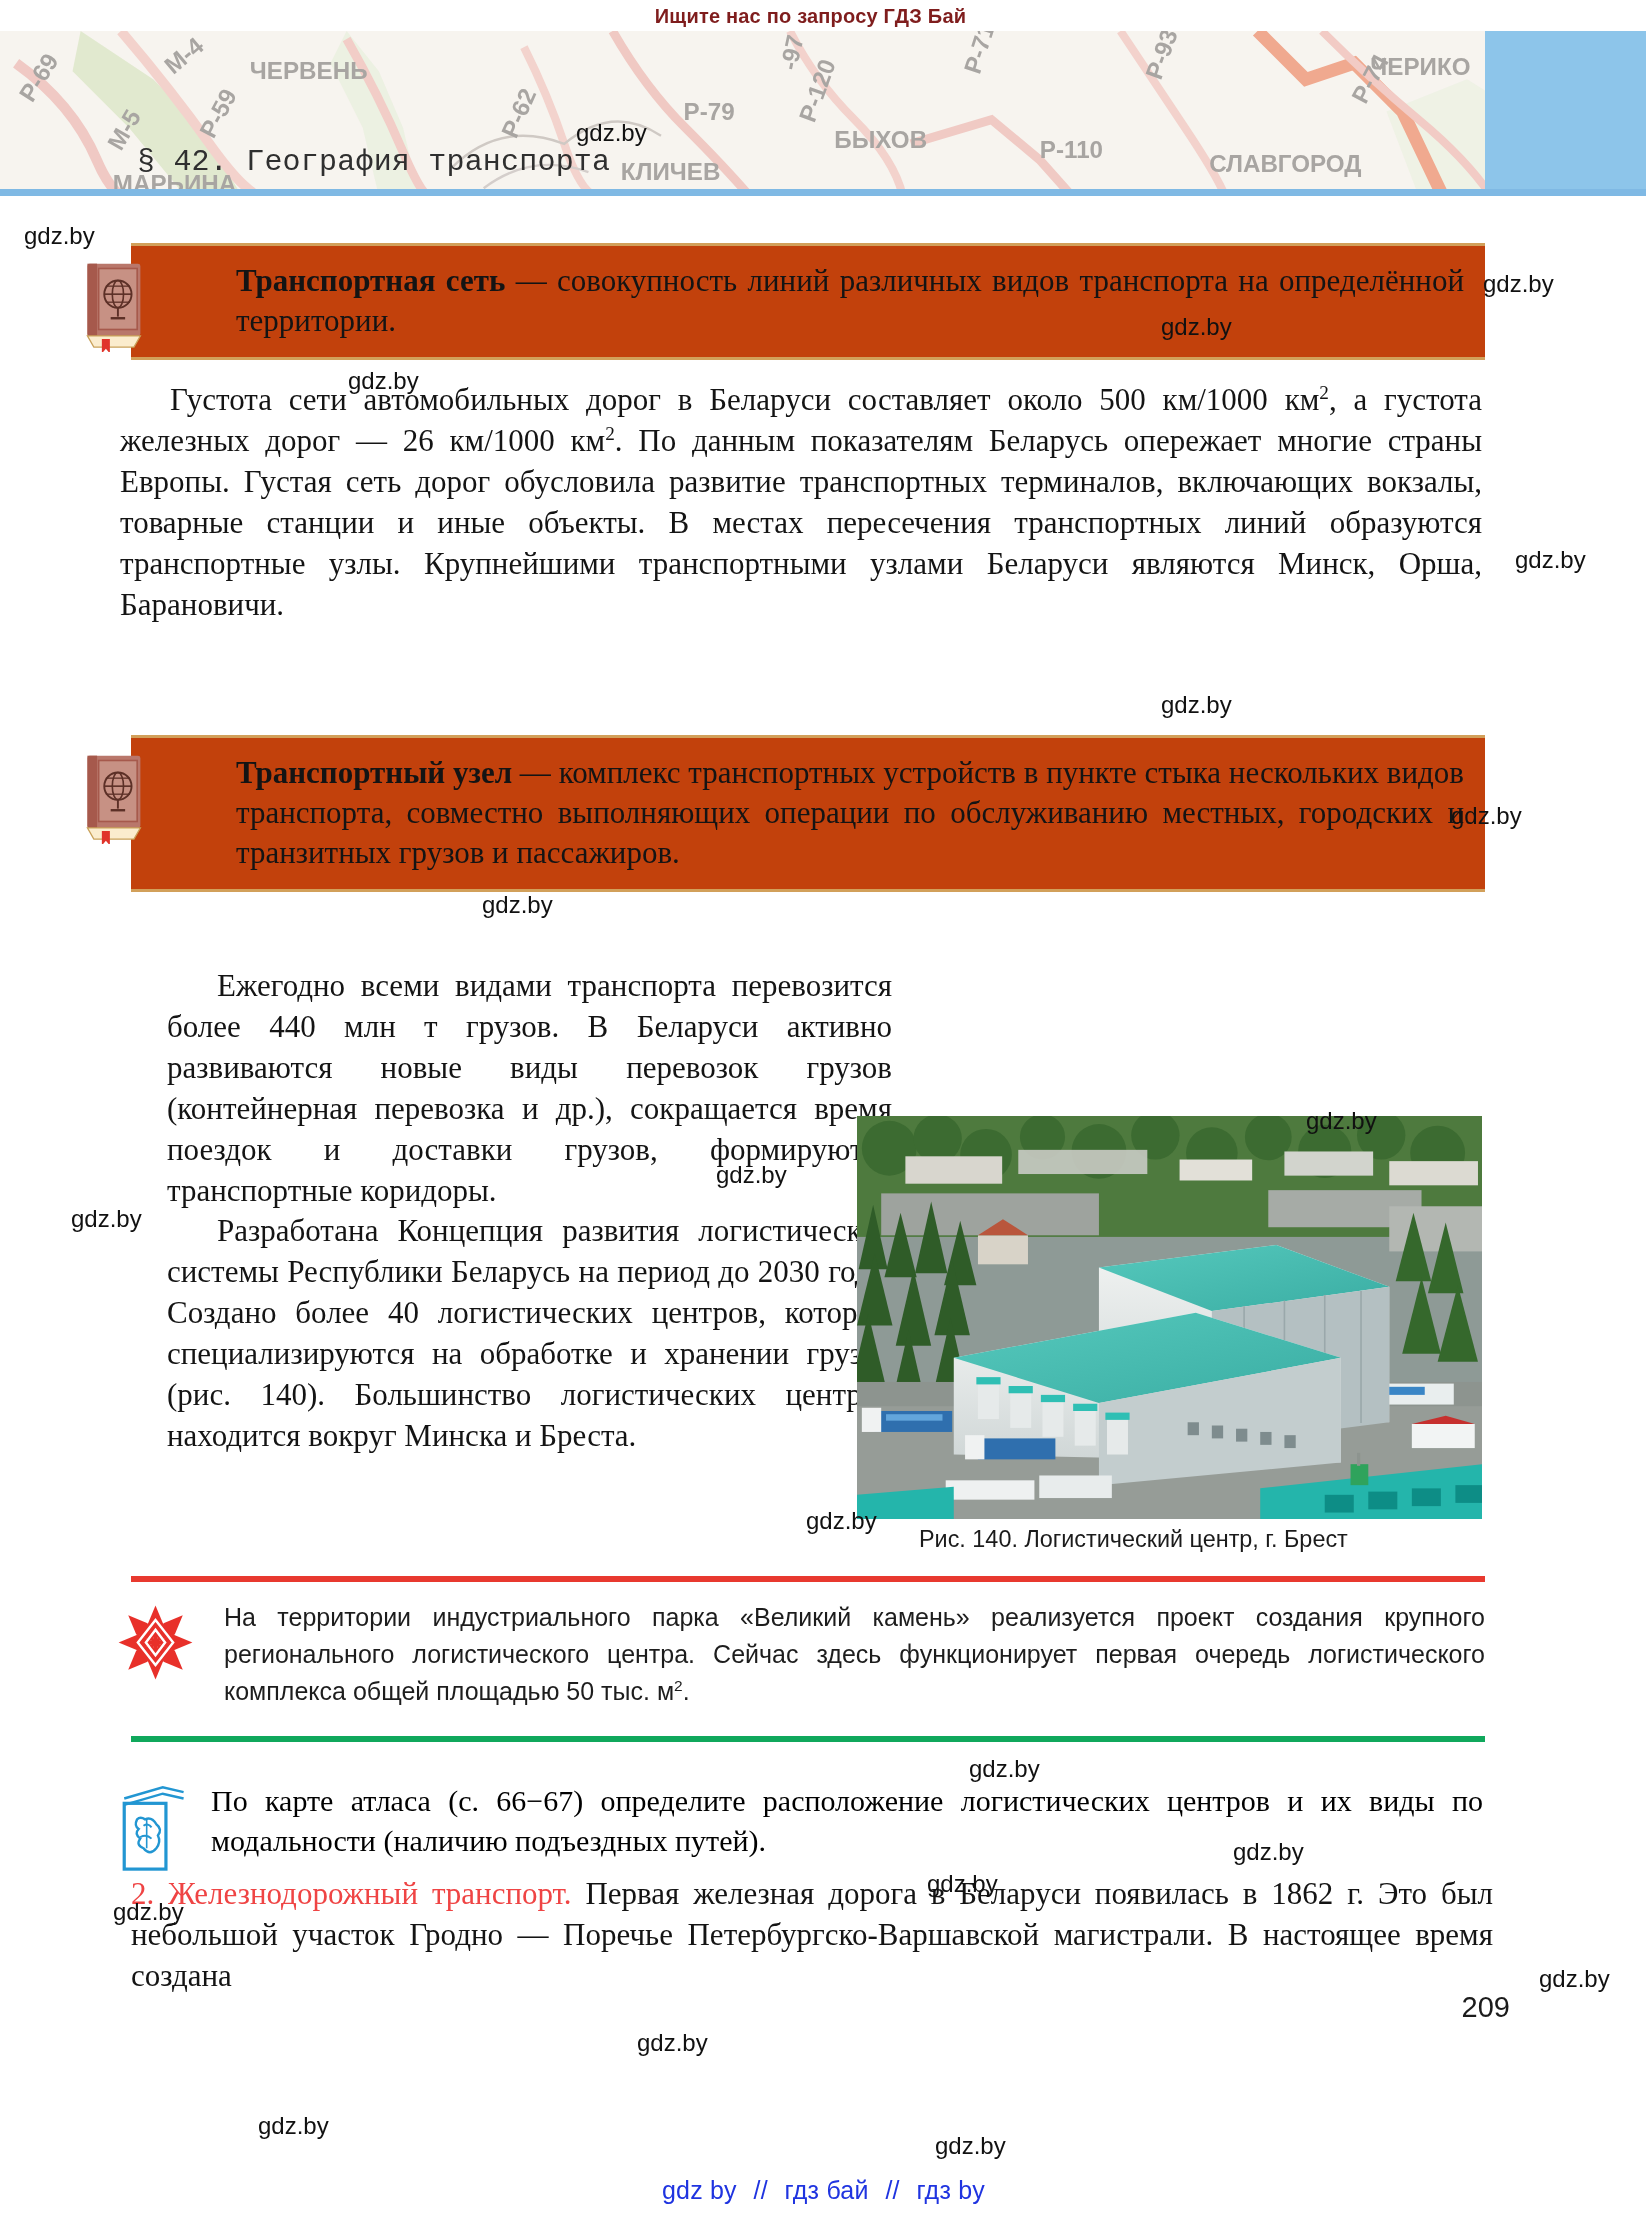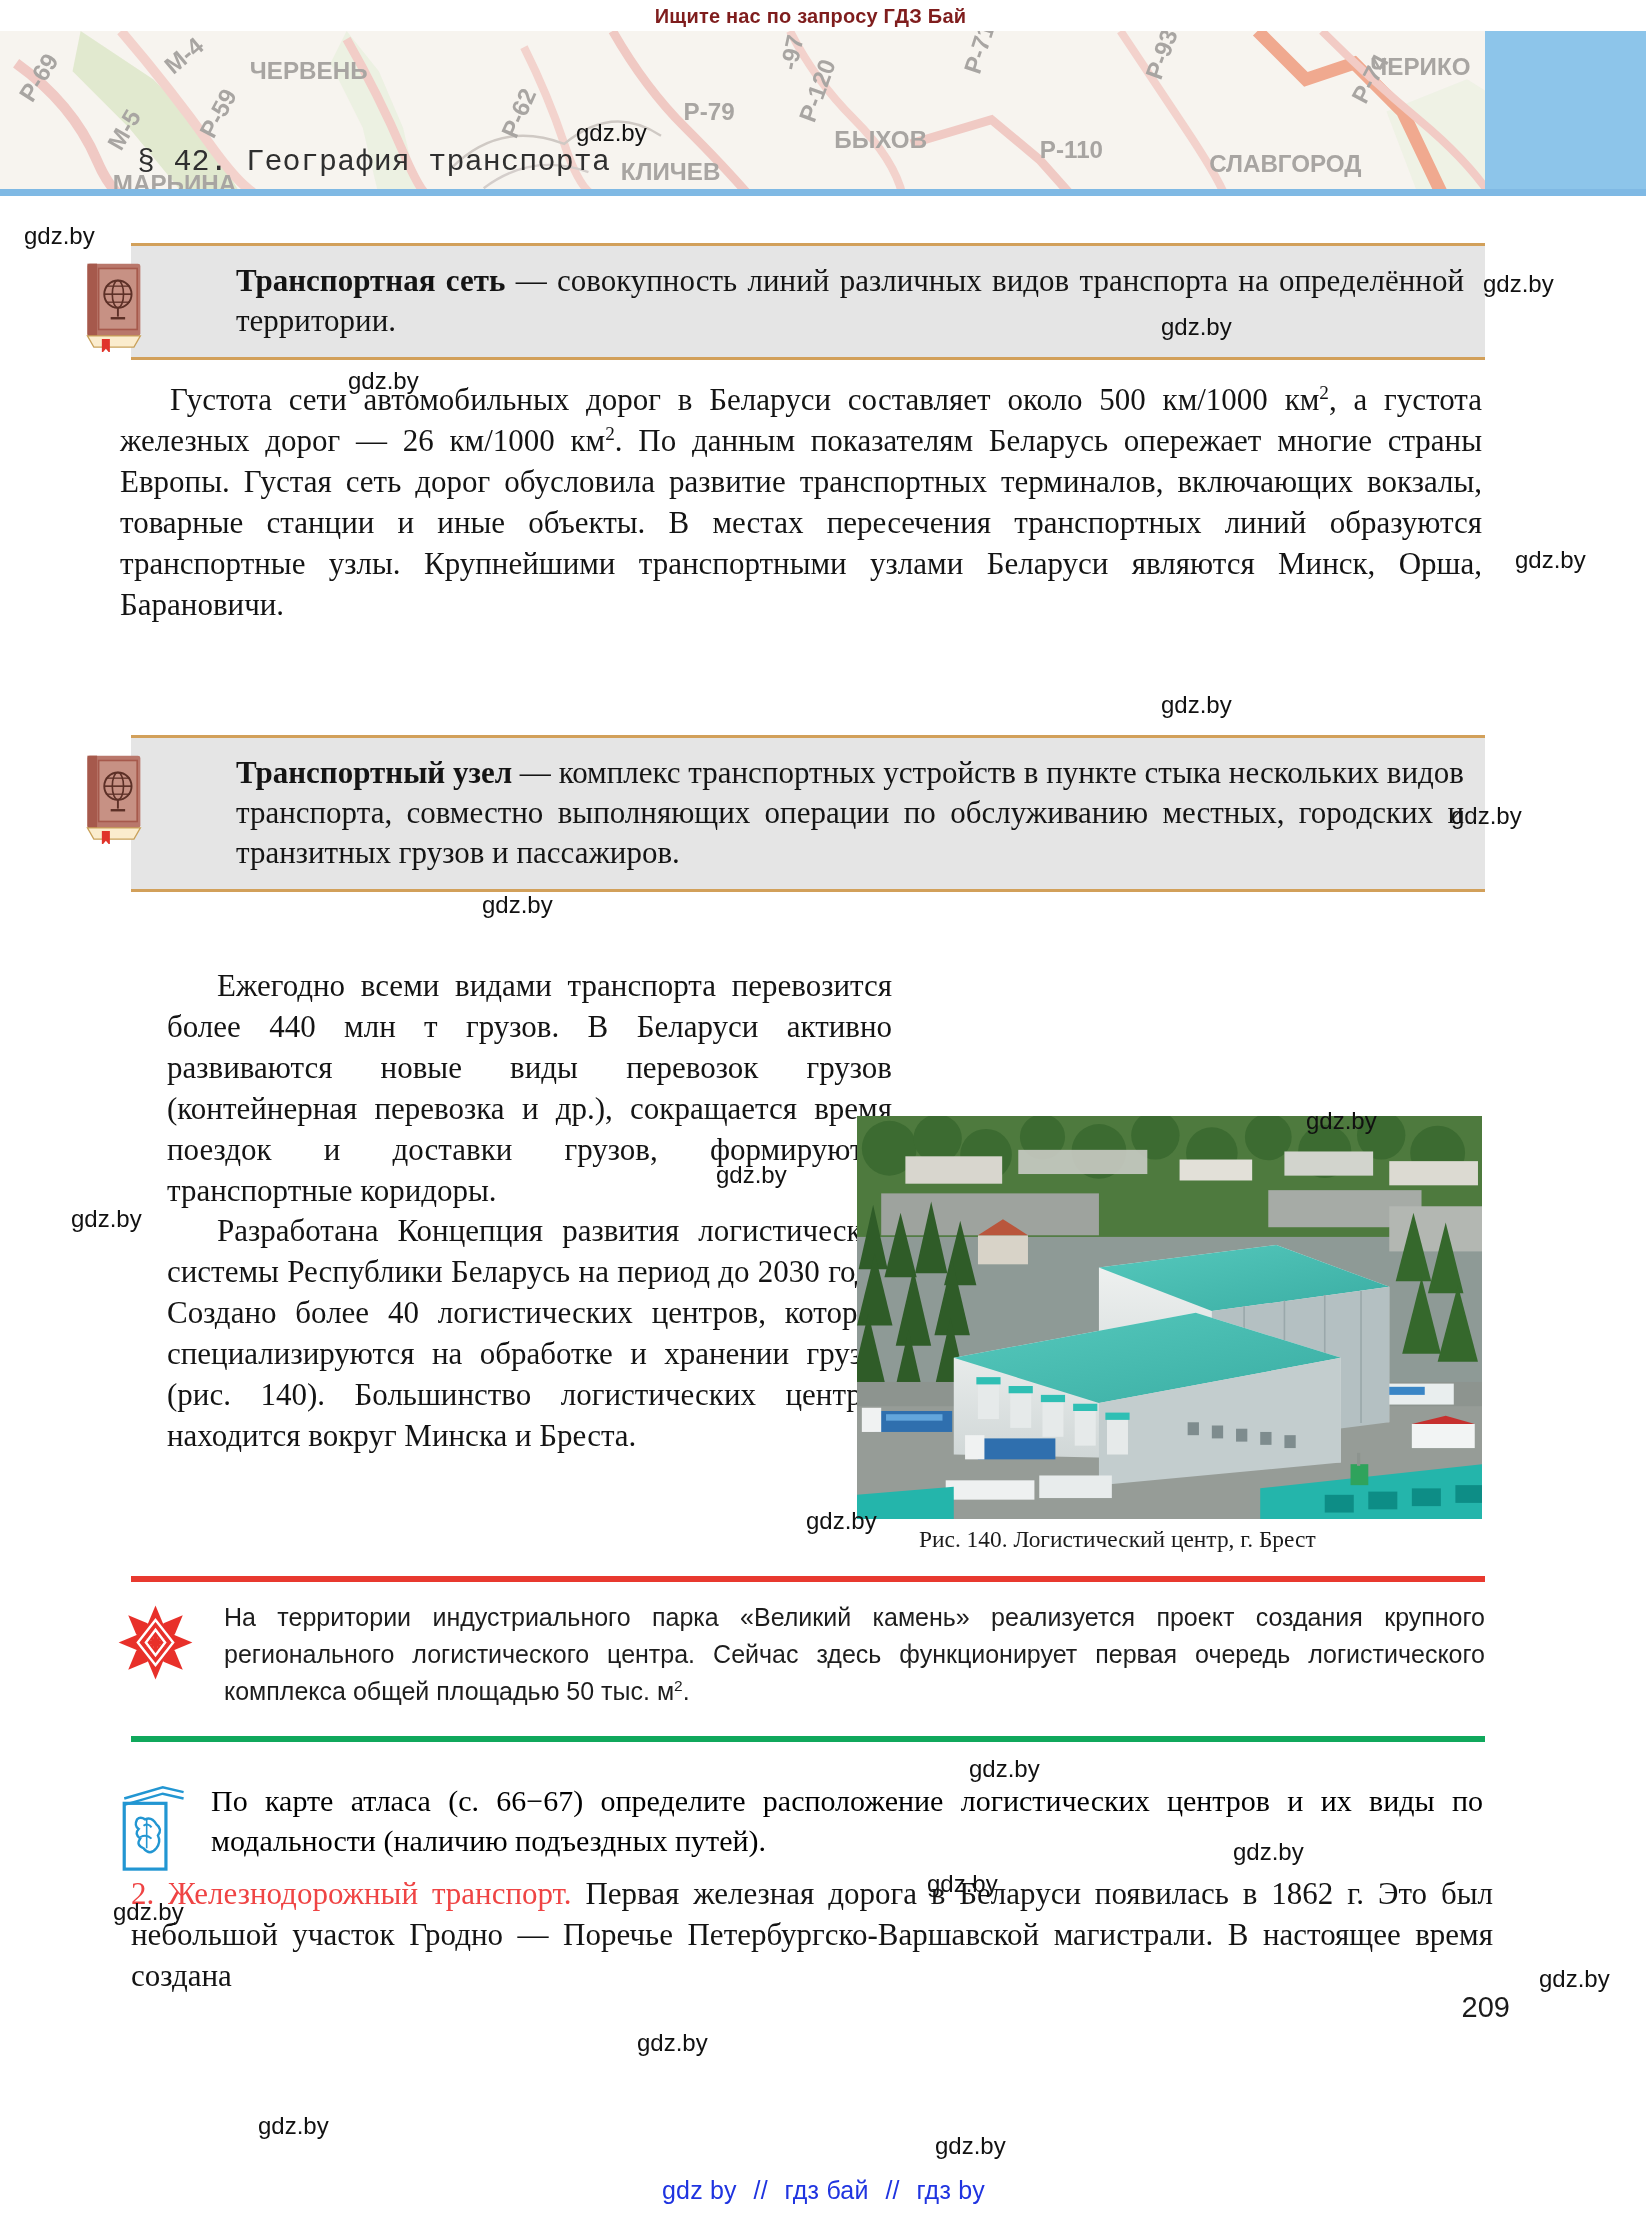"Транспортная сеть — совокупность линий" .defbox { background: #e5e5e5 -> #c2410c }
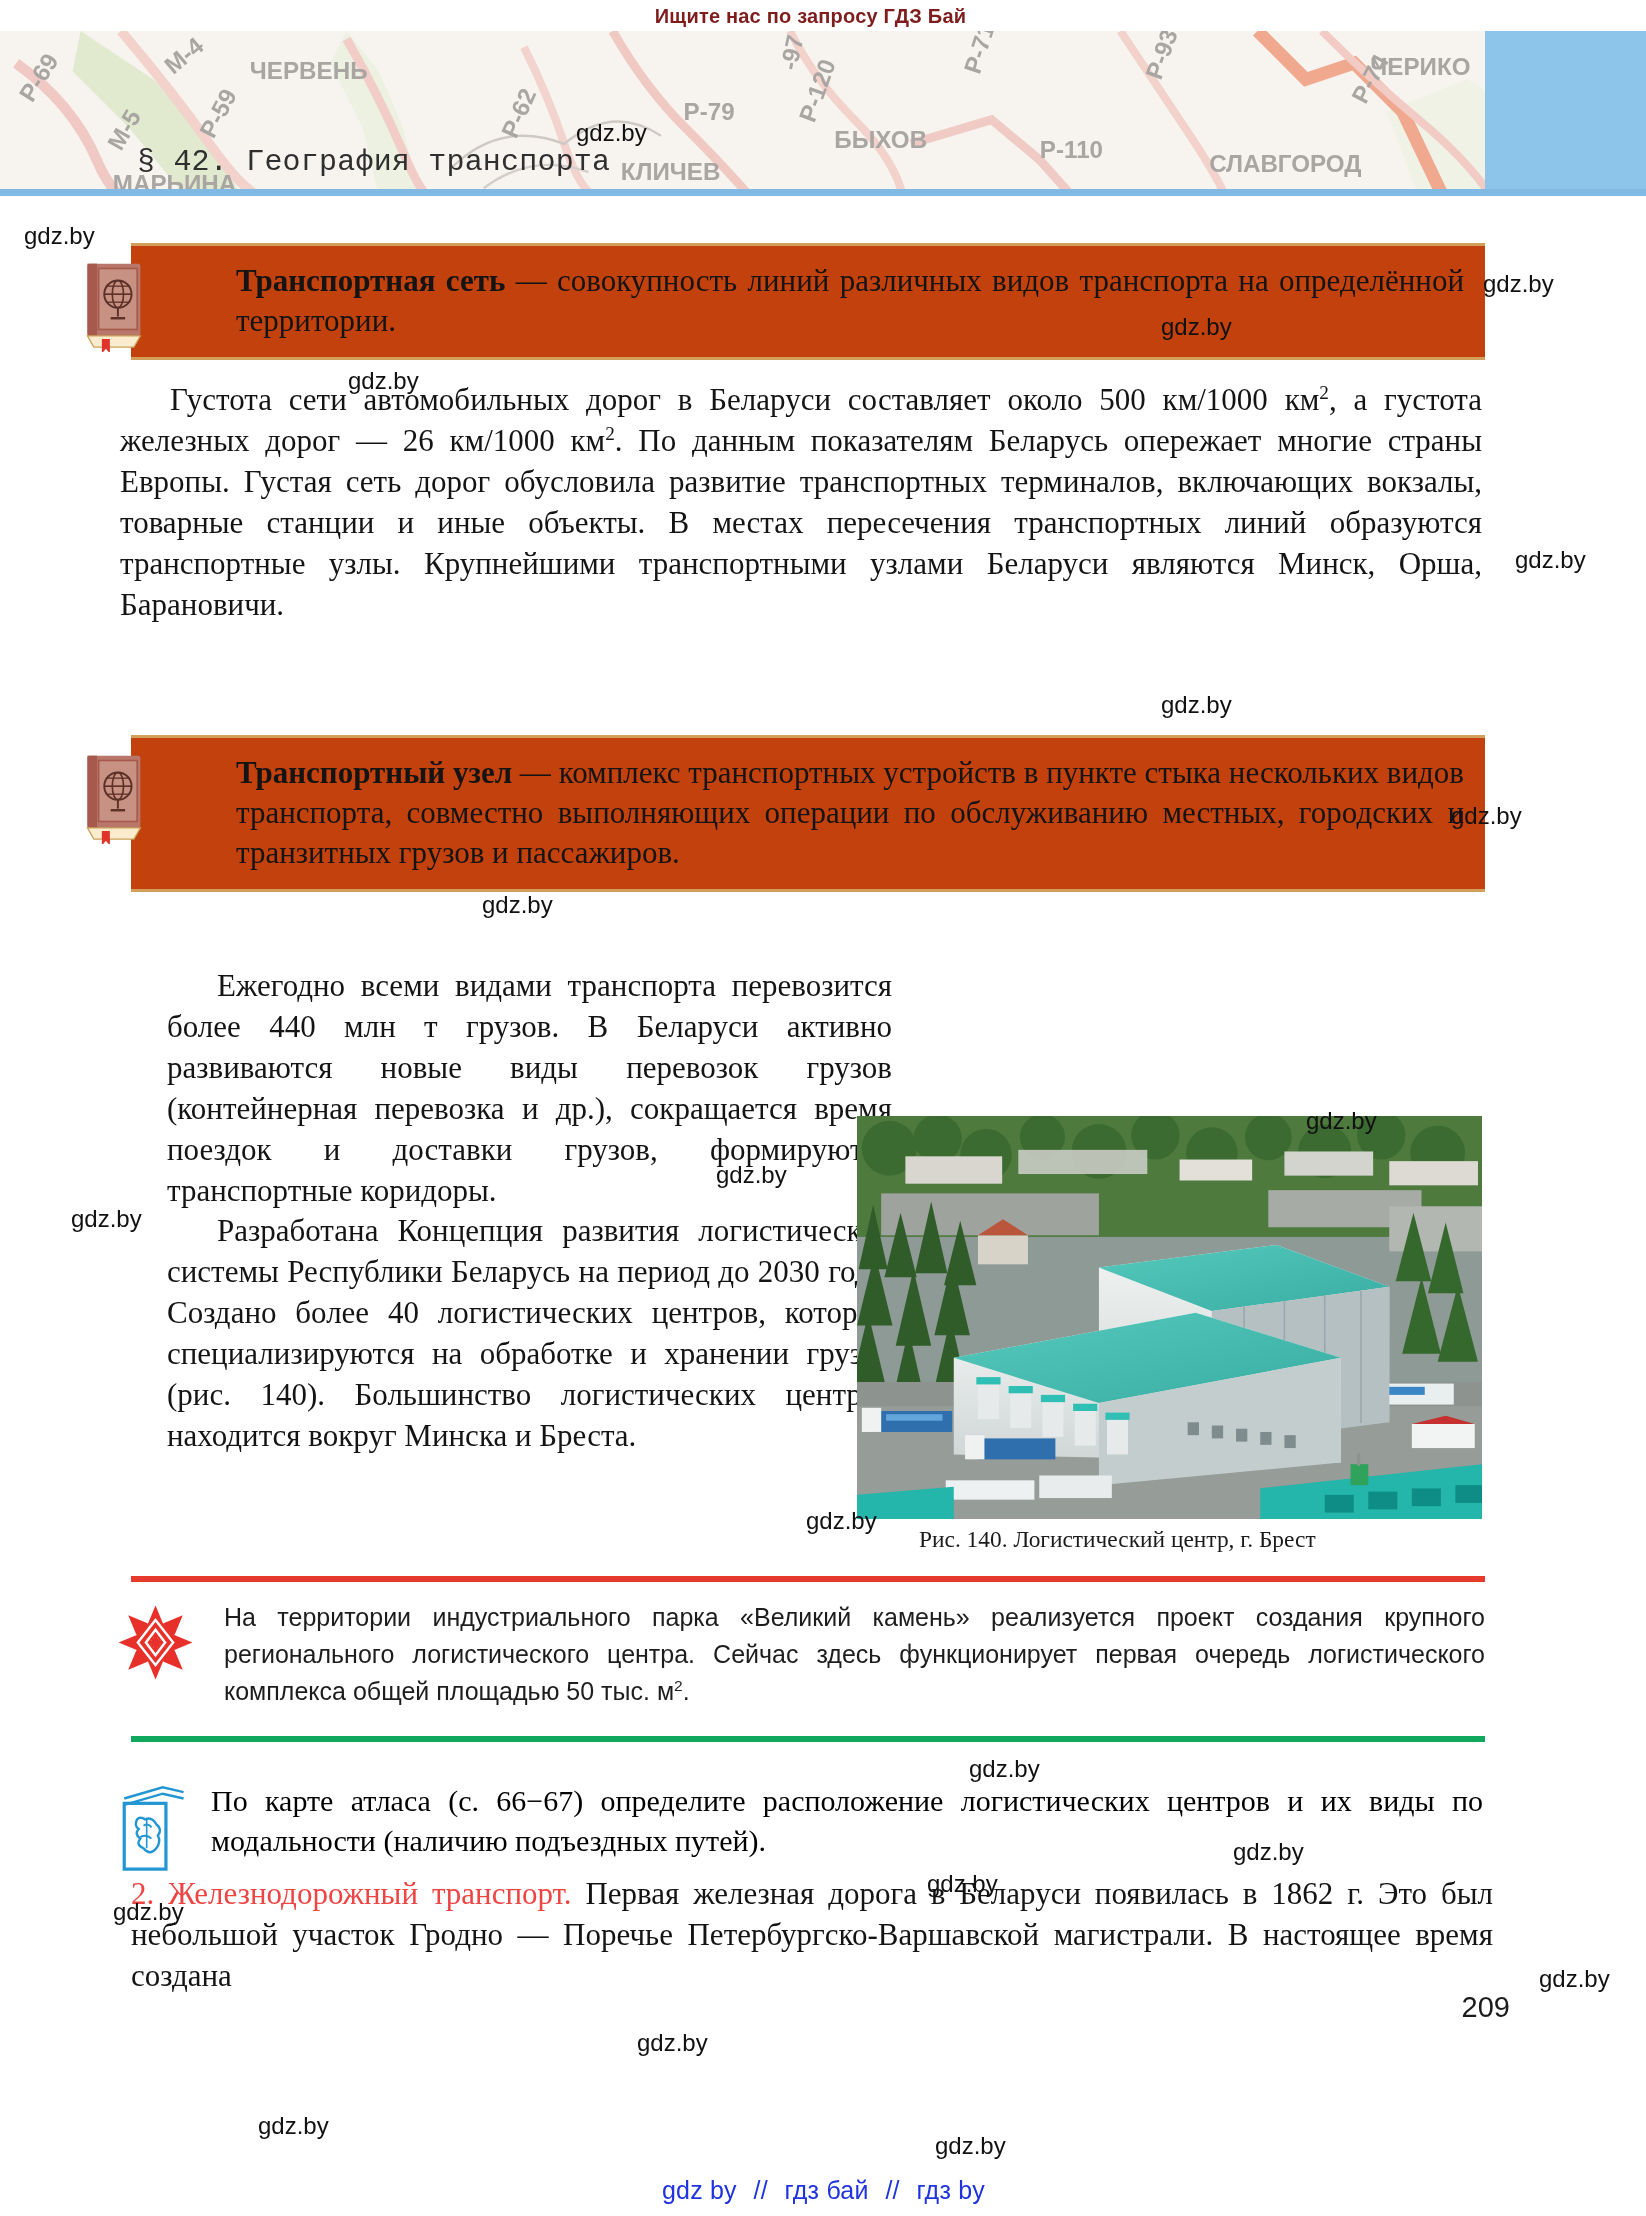"Рис. 140. Логистический центр, г." .photo-caption { font-family: Liberation Serif, serif -> Liberation Sans, sans-serif }
